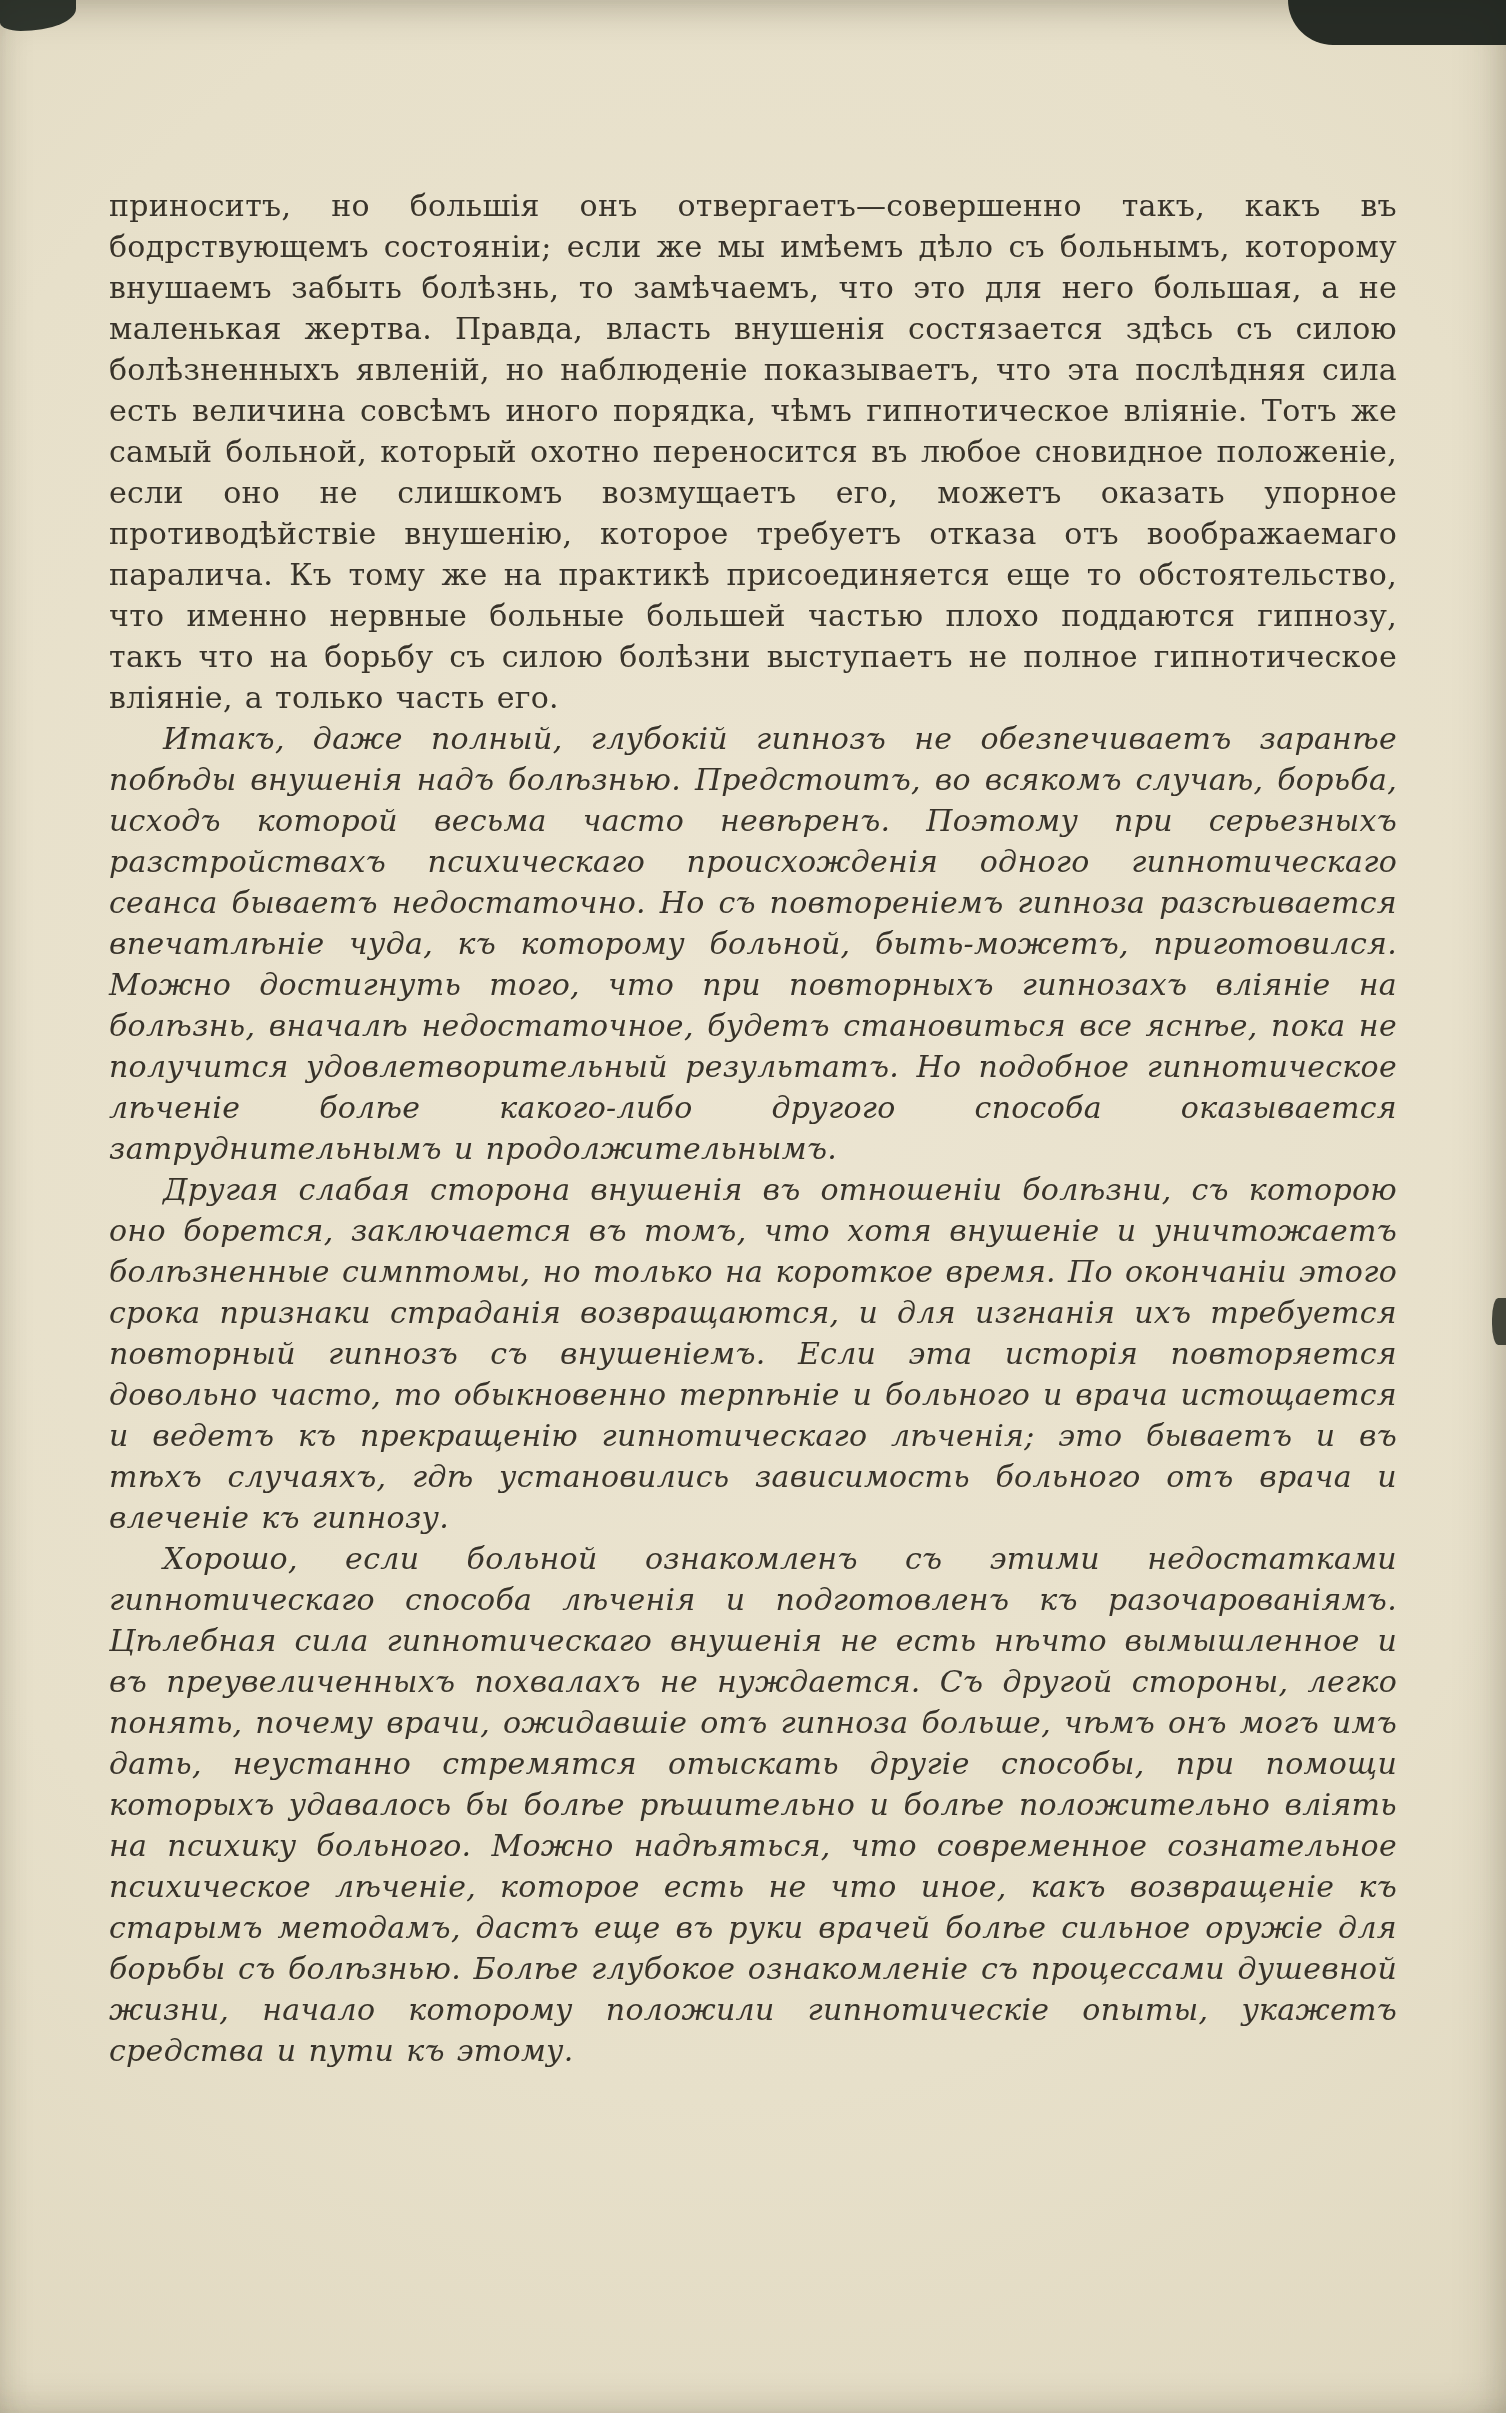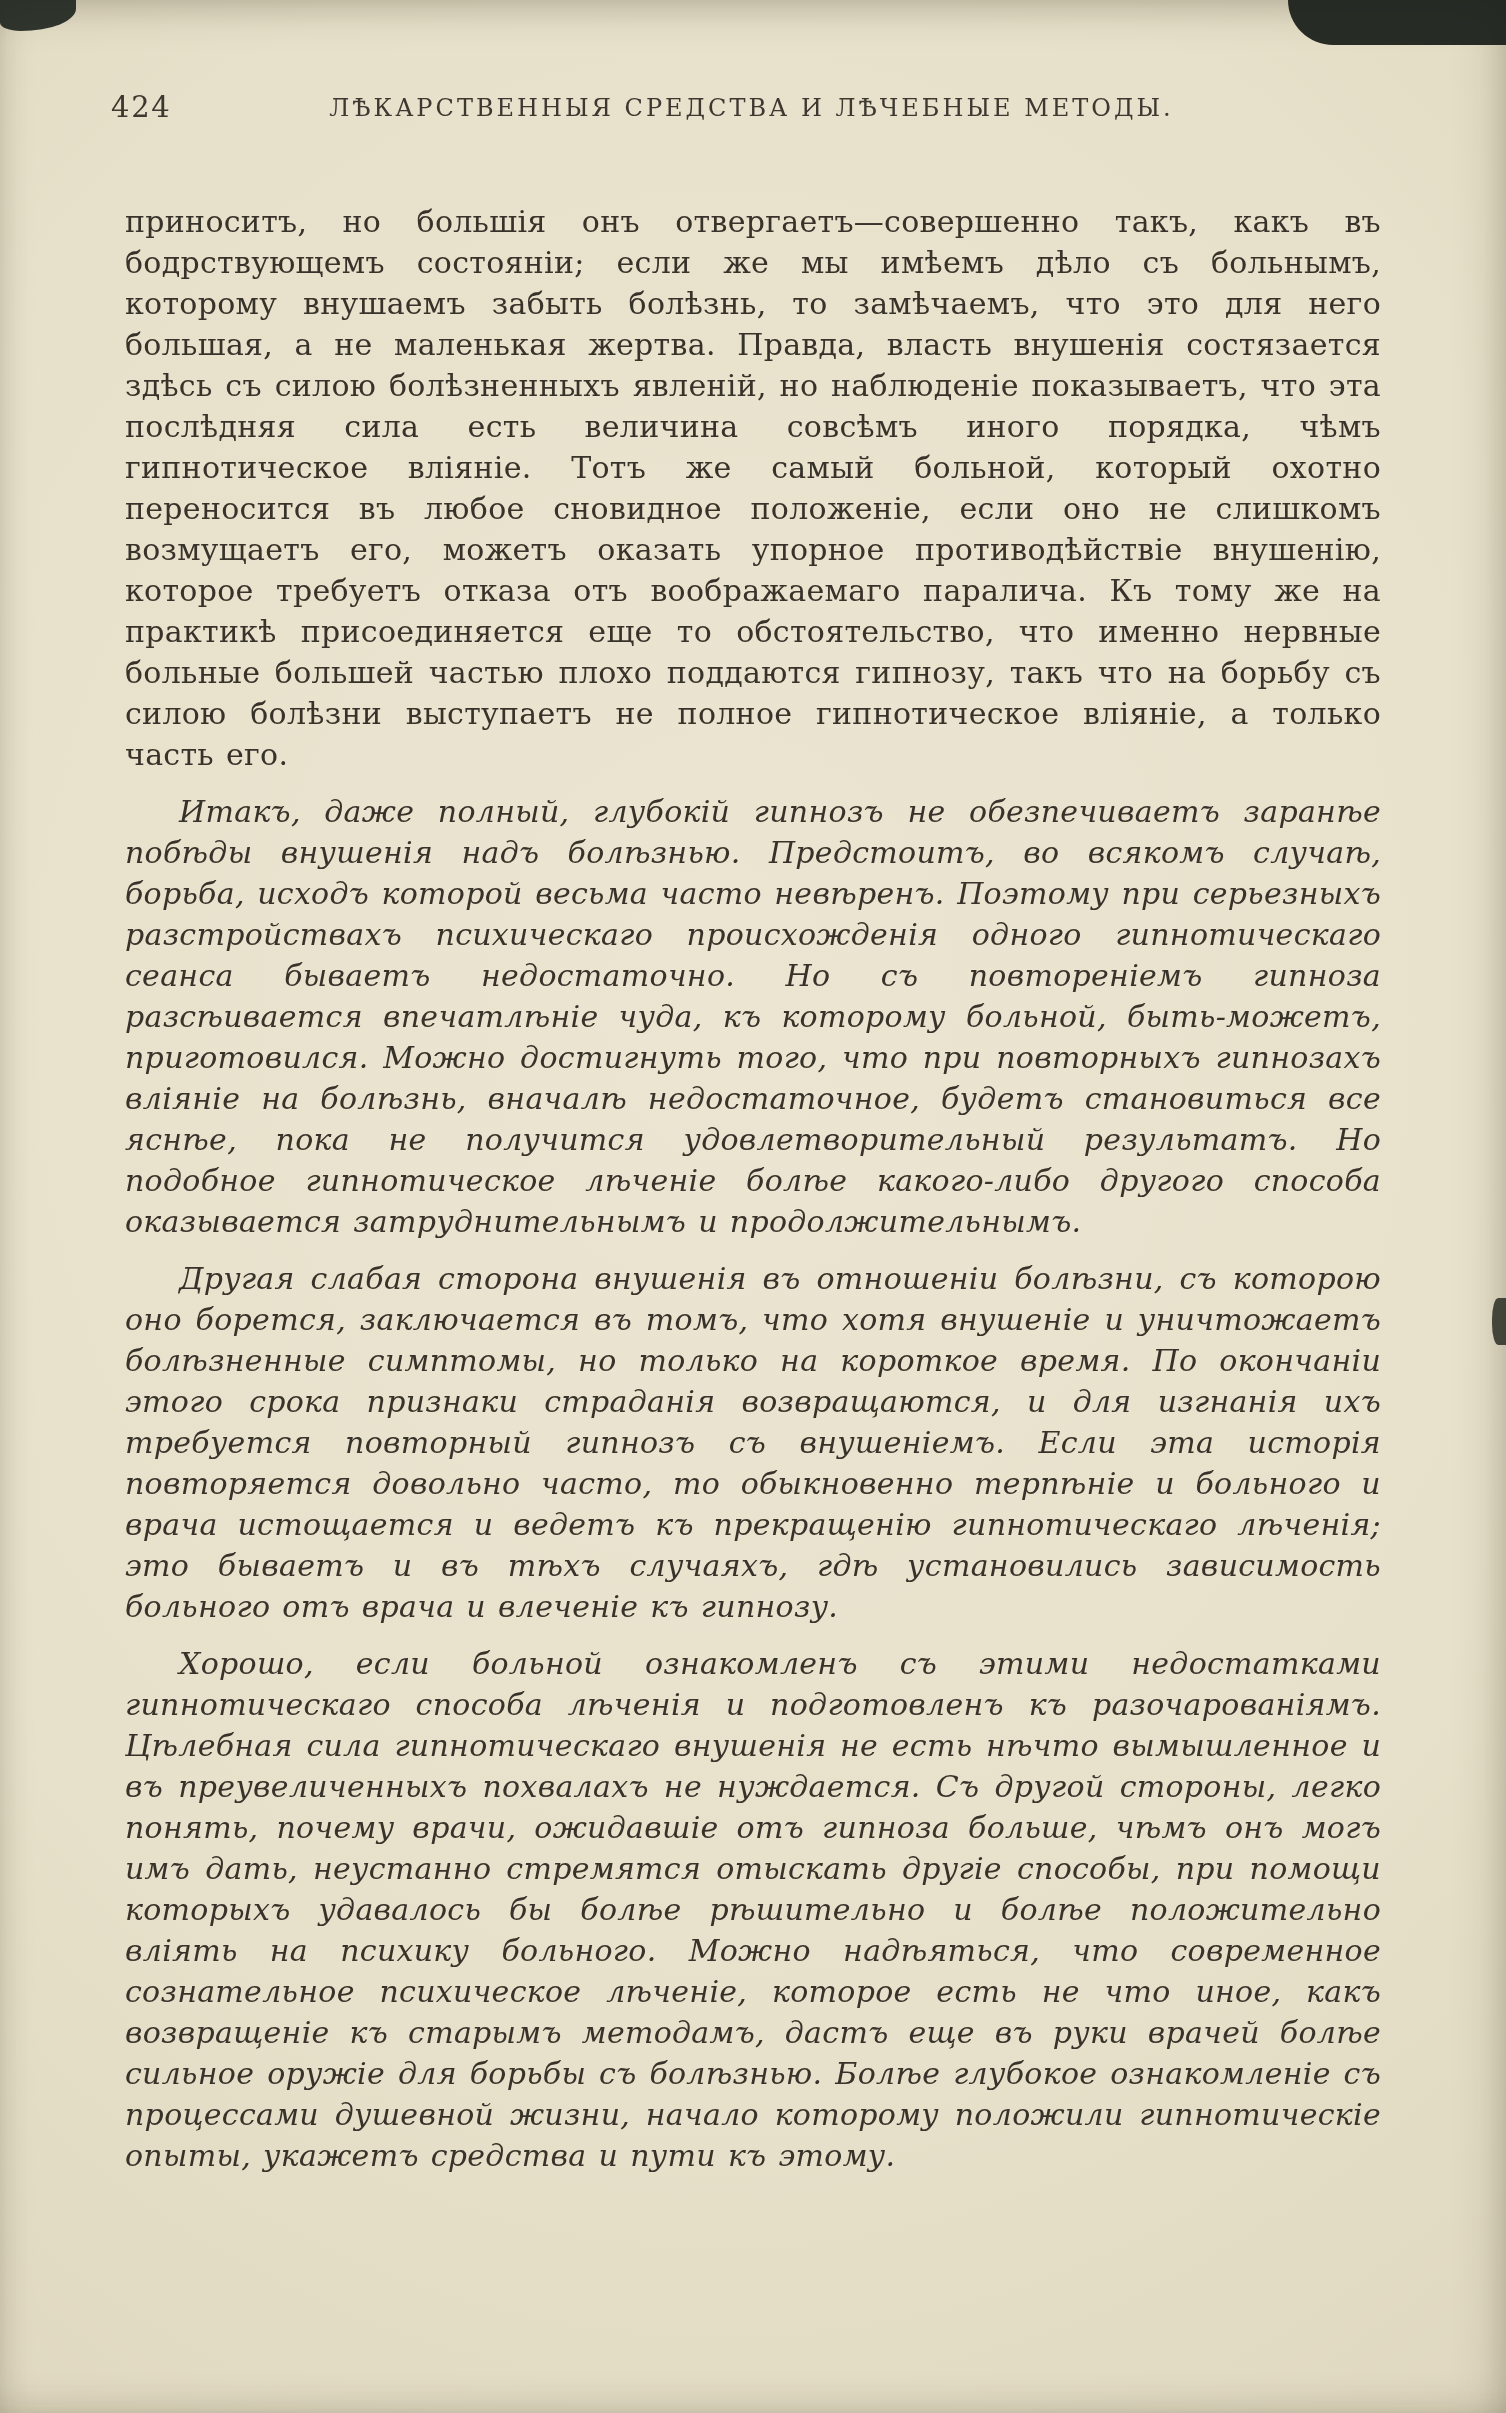"424" header.page-header { html: <header> <span>424</span> <span>ЛѢКАРСТВЕННЫЯ СРЕДСТВА И ЛѢЧЕБНЫЕ МЕТОДЫ.</span> </header> -> none }
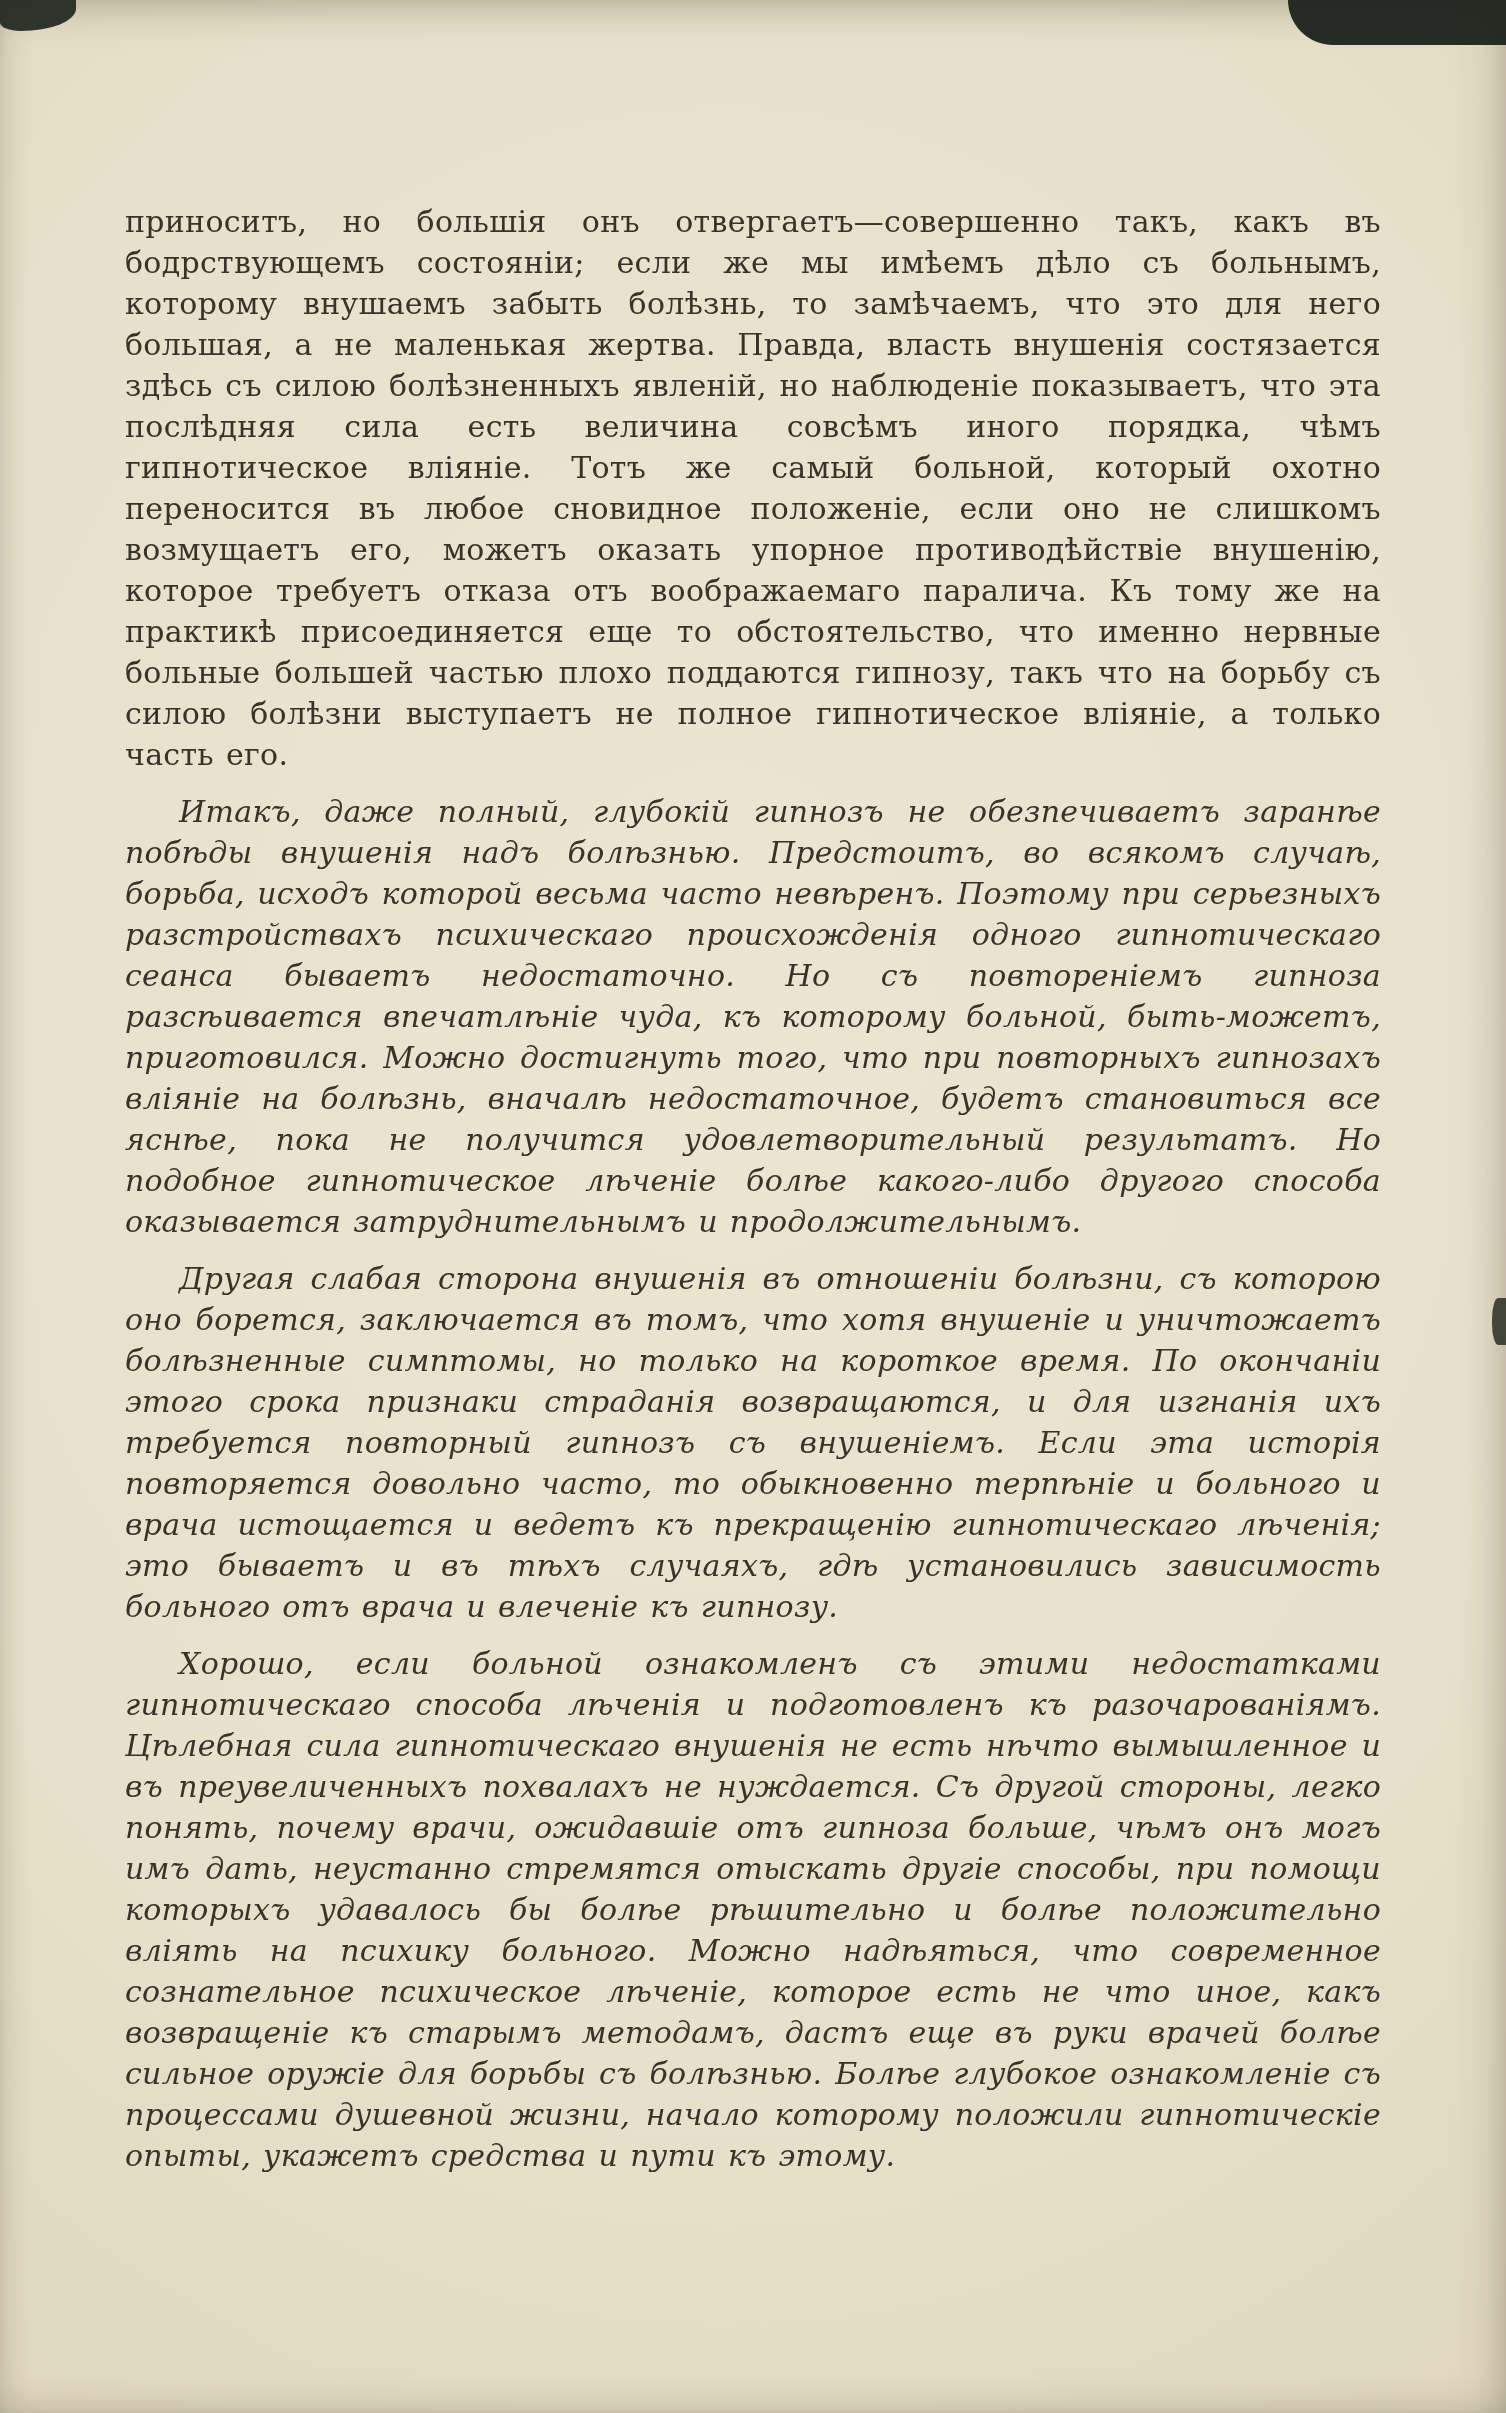"приноситъ, но большія онъ" .para { margin: 16px -> 0 }
